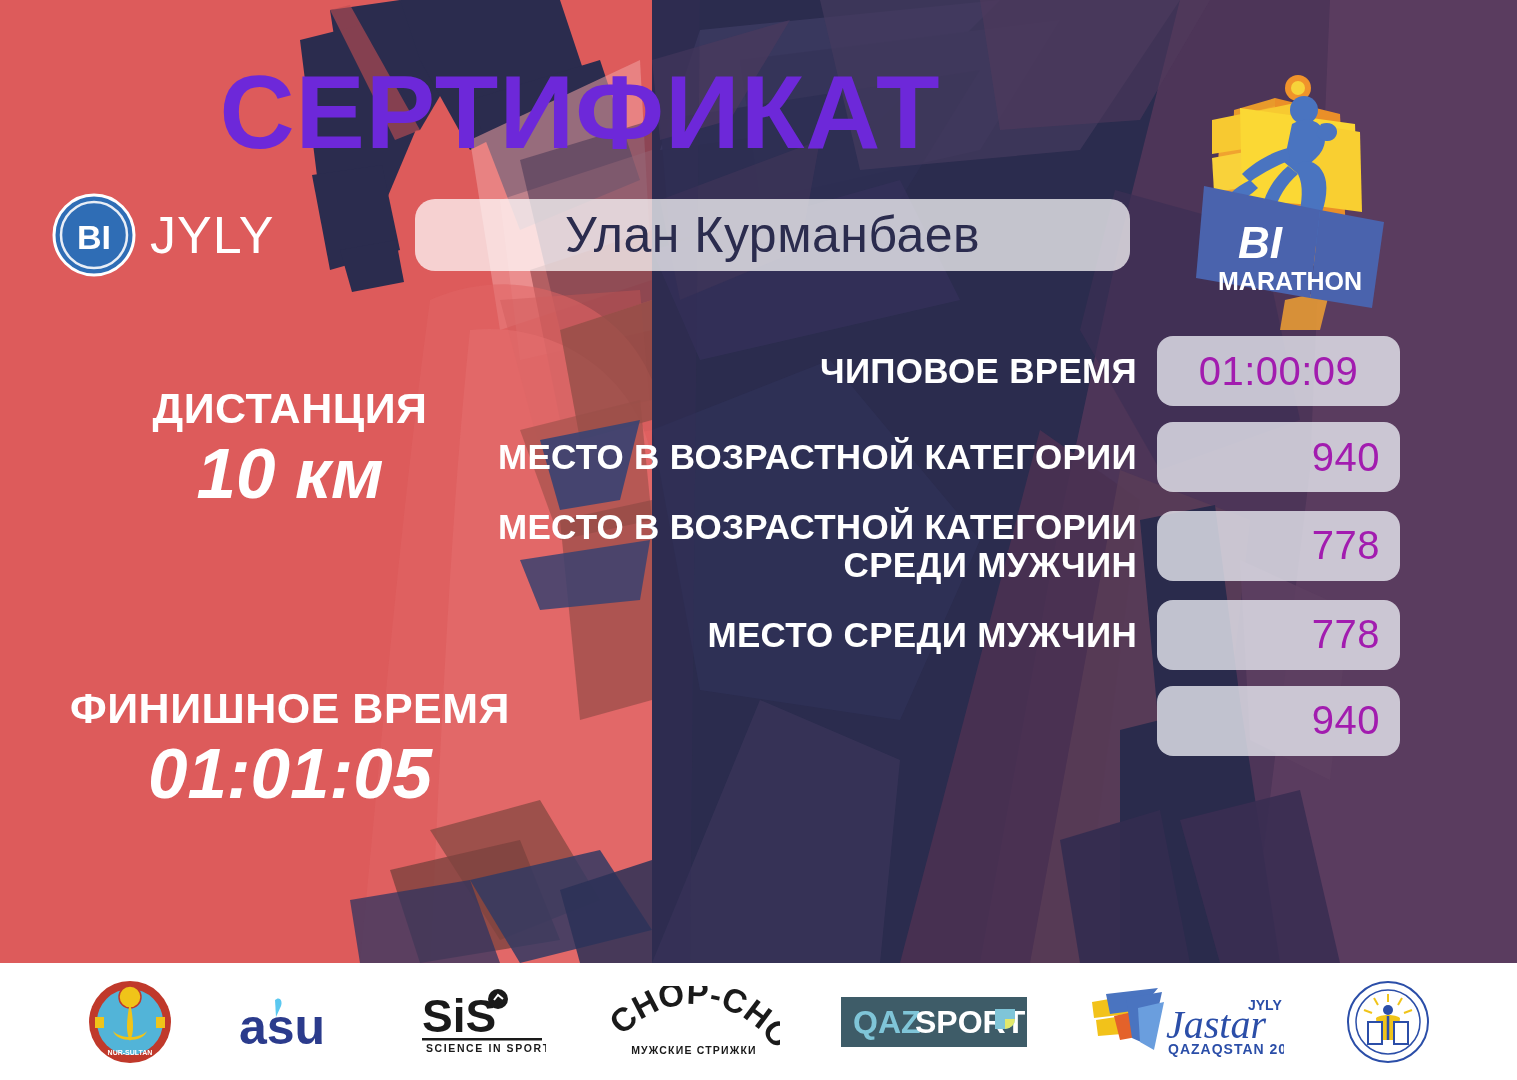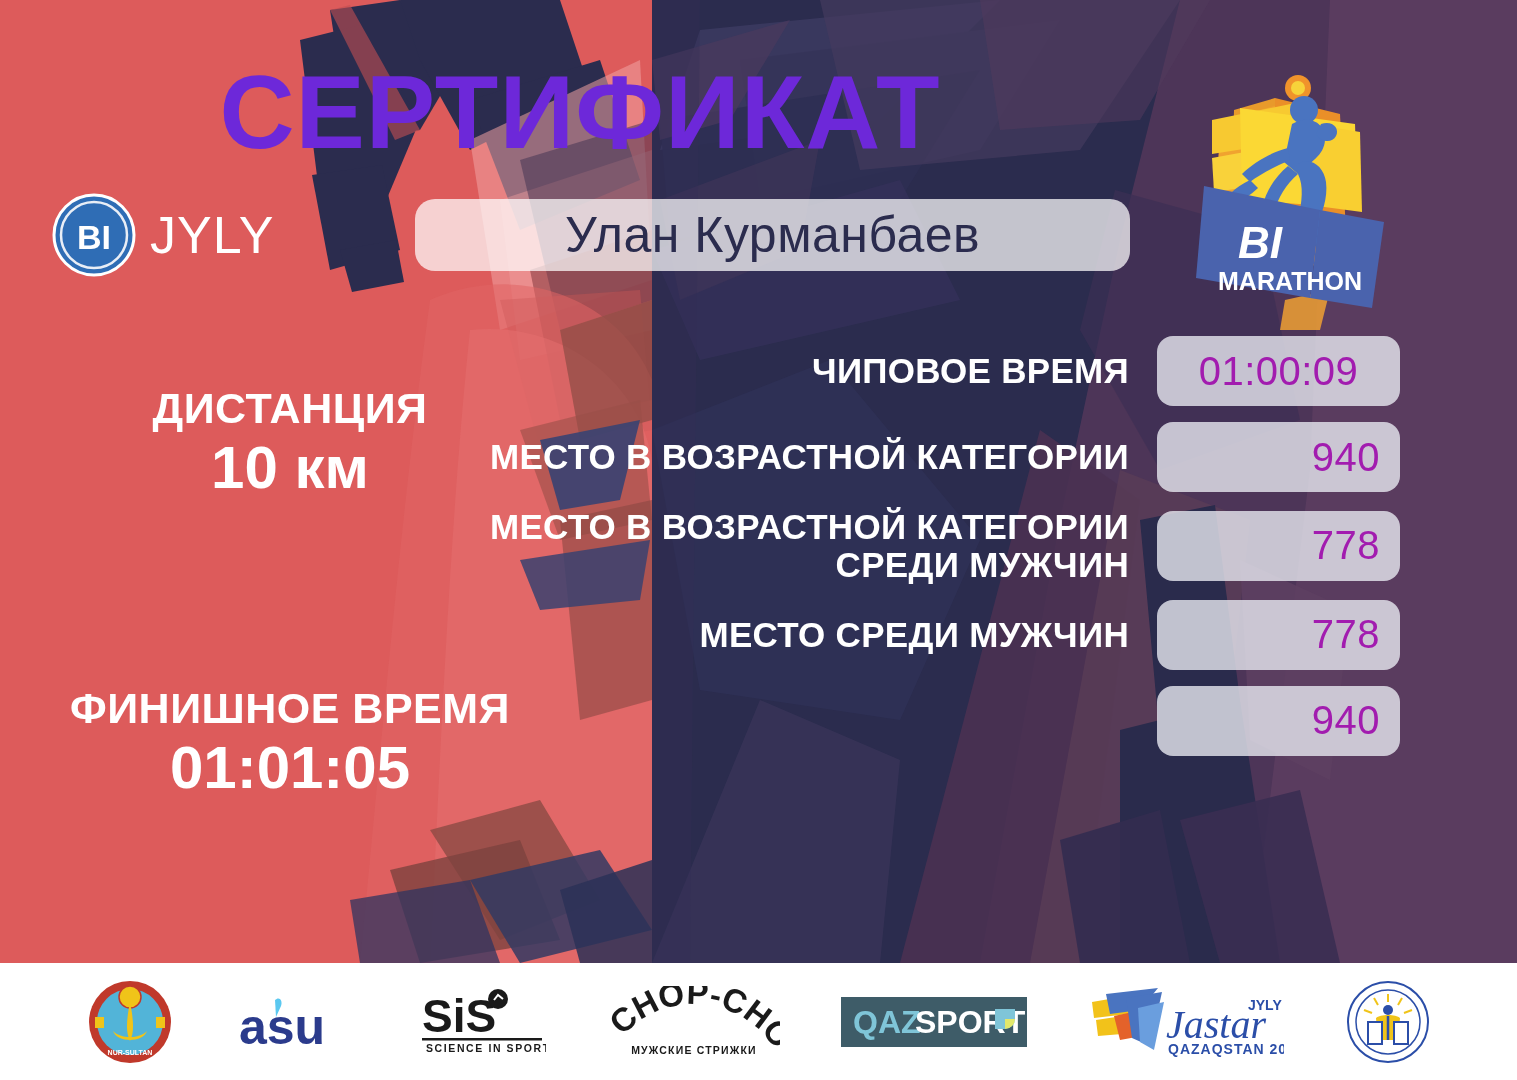"ЧИПОВОЕ ВРЕМЯ" .row { gap: 28px -> 20px }
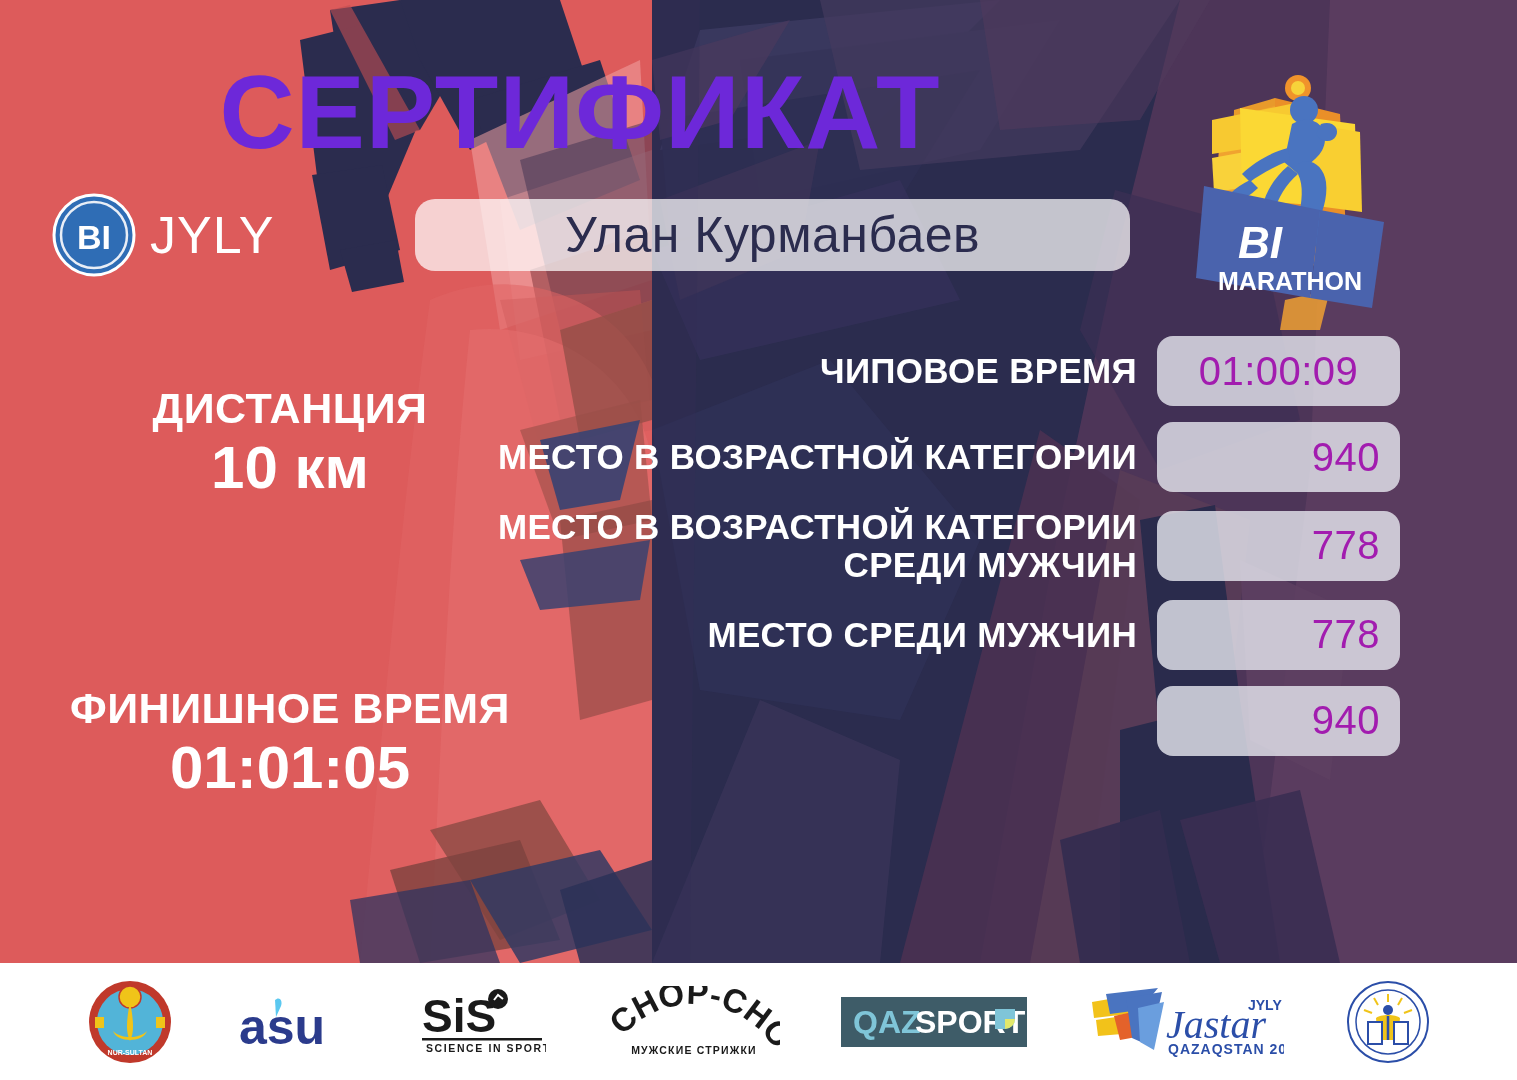"10 км" .val { font-size: 60px -> 71px; font-style: none -> italic }
